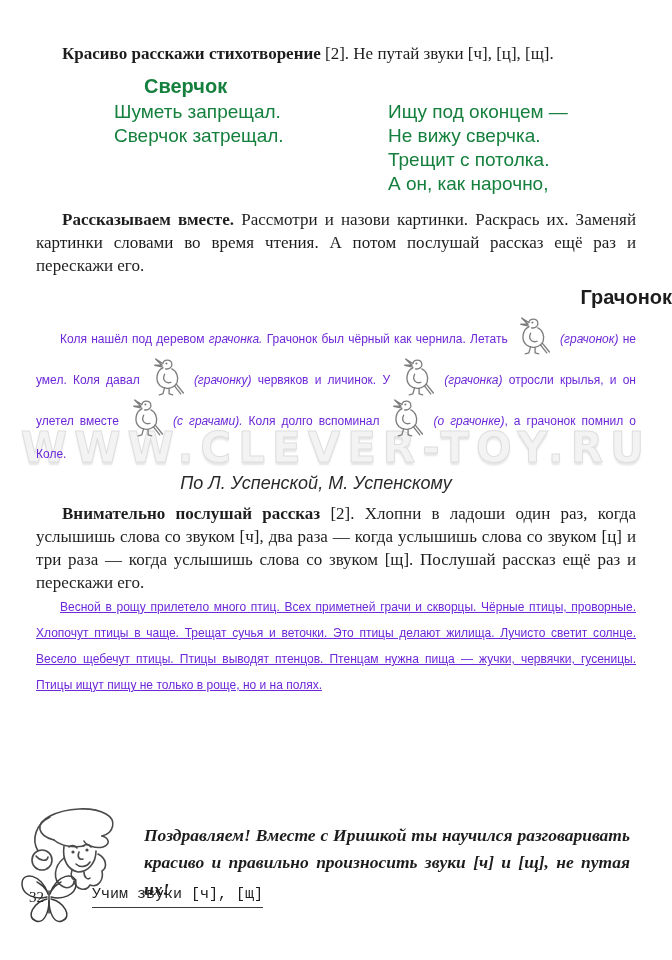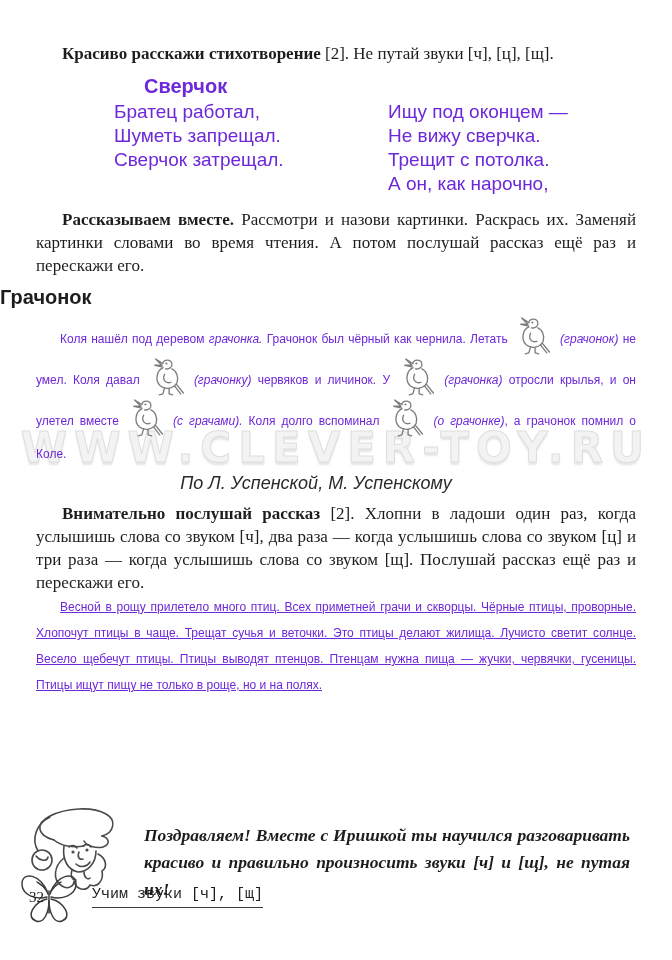"Сверчок" .poem { color: #6d28d9 -> #15803d }
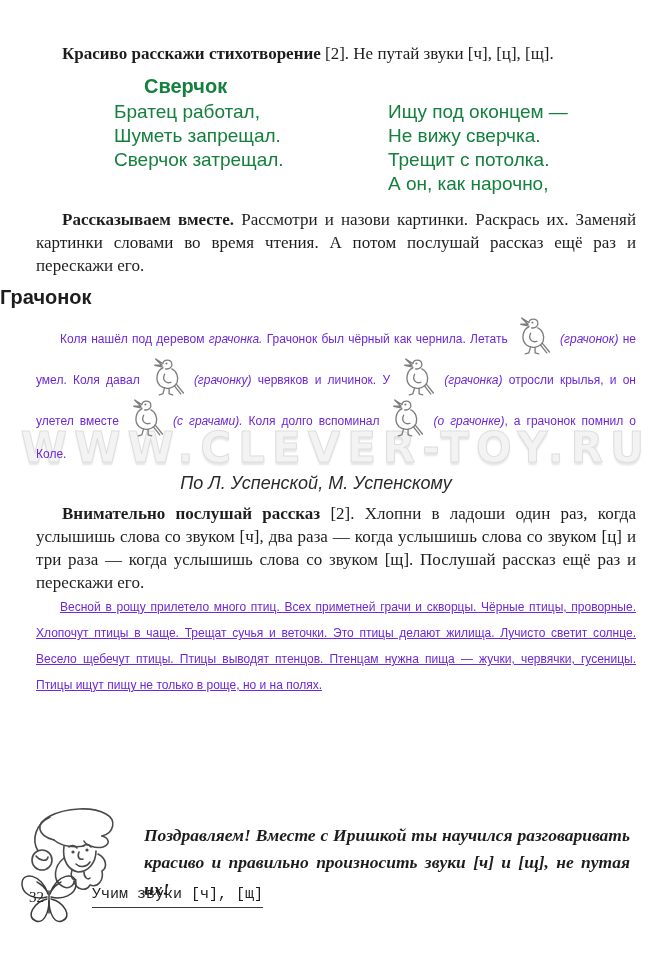"Братец работал," div.poem-line { html: <div>Братец работал,</div> -> none }
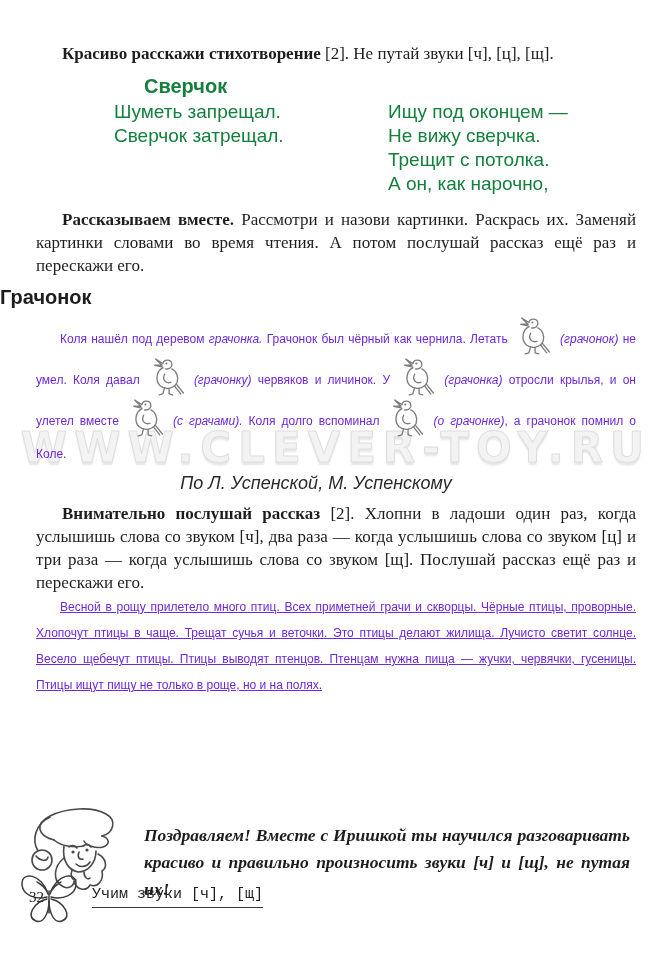"Грачонок" .story-title { text-align: left -> right }
